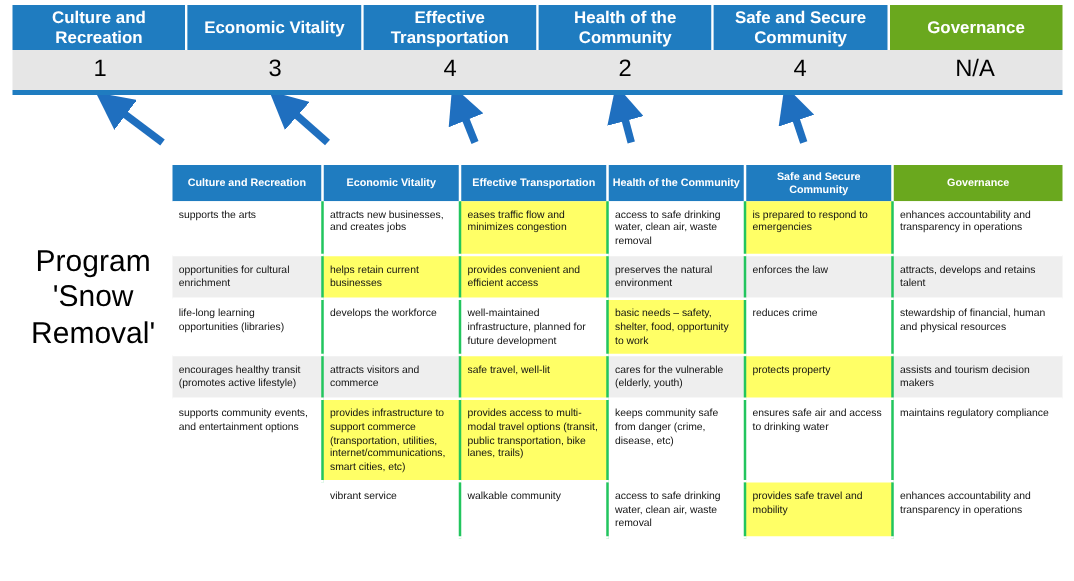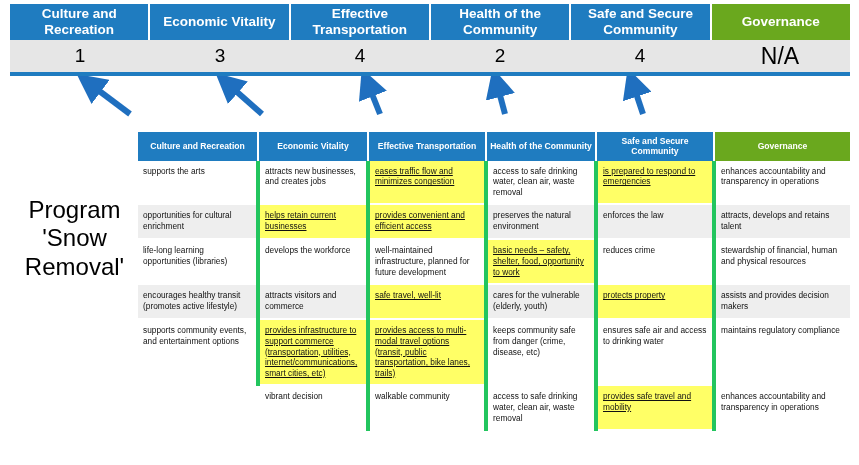"N/A" .score-cell.na { font-size: 23px -> 19px }
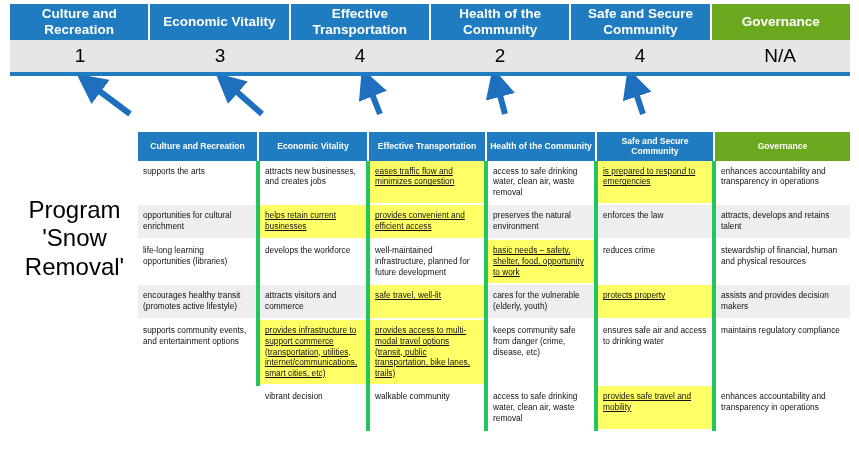"supports the arts" #matrix td { border-right: 4px solid #22c55e -> 2px solid #22c55e }
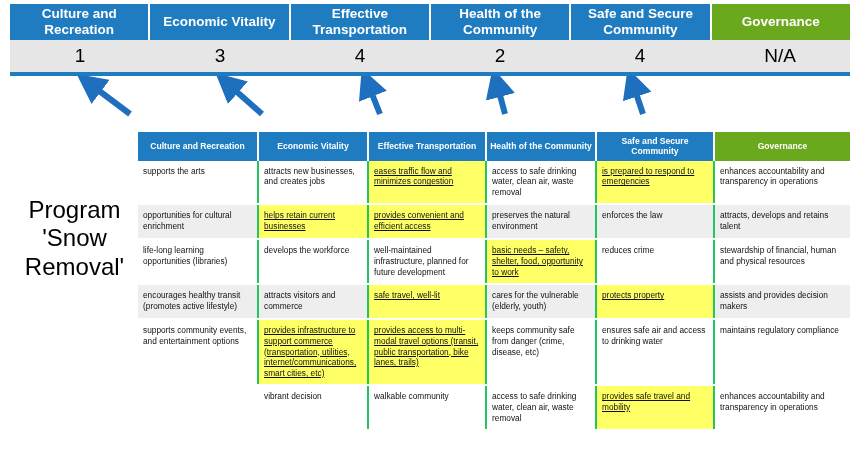"eases traffic flow and minimizes" #matrix td.hl { text-decoration: underline -> none }
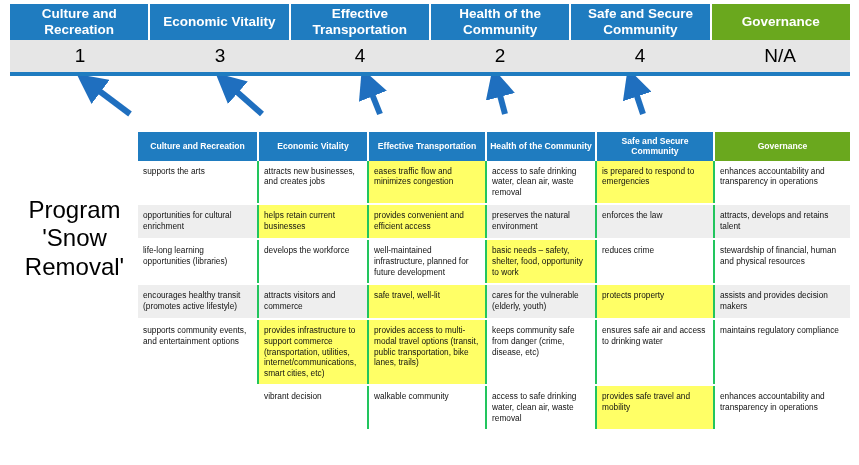"assists and provides decision makers" td { text: provides -> tourism }
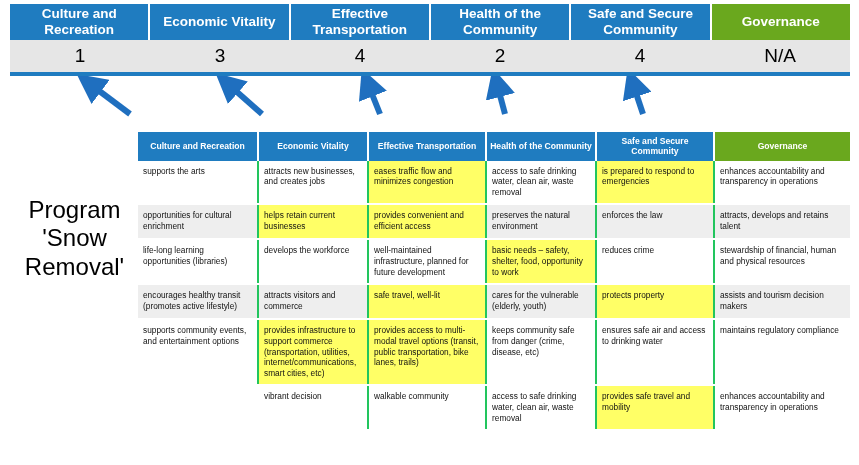"vibrant decision" td { text: decision -> service }
